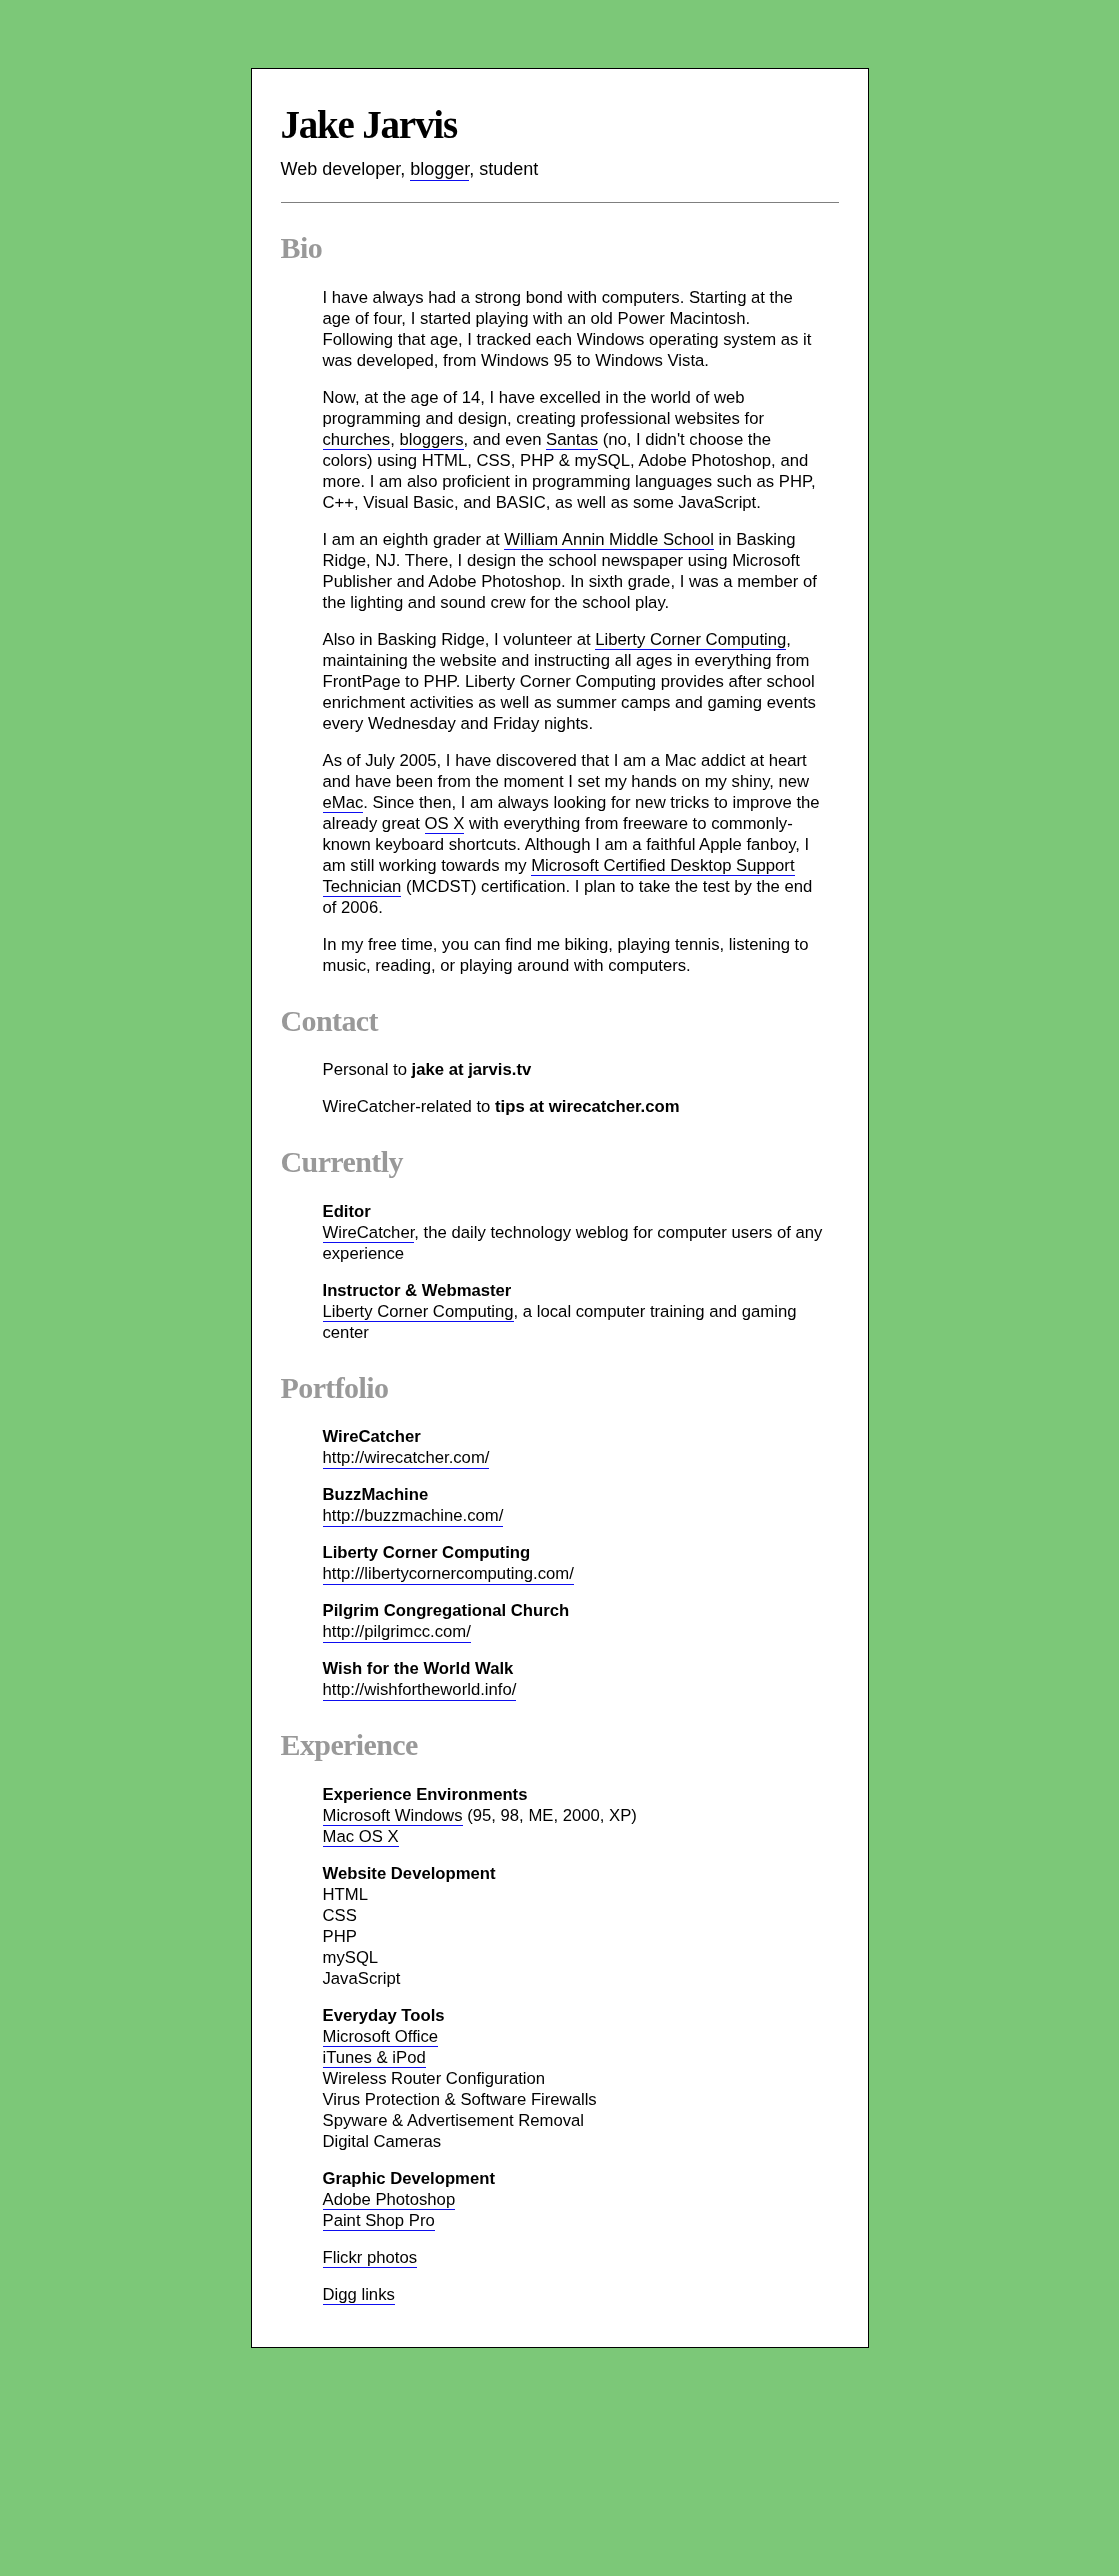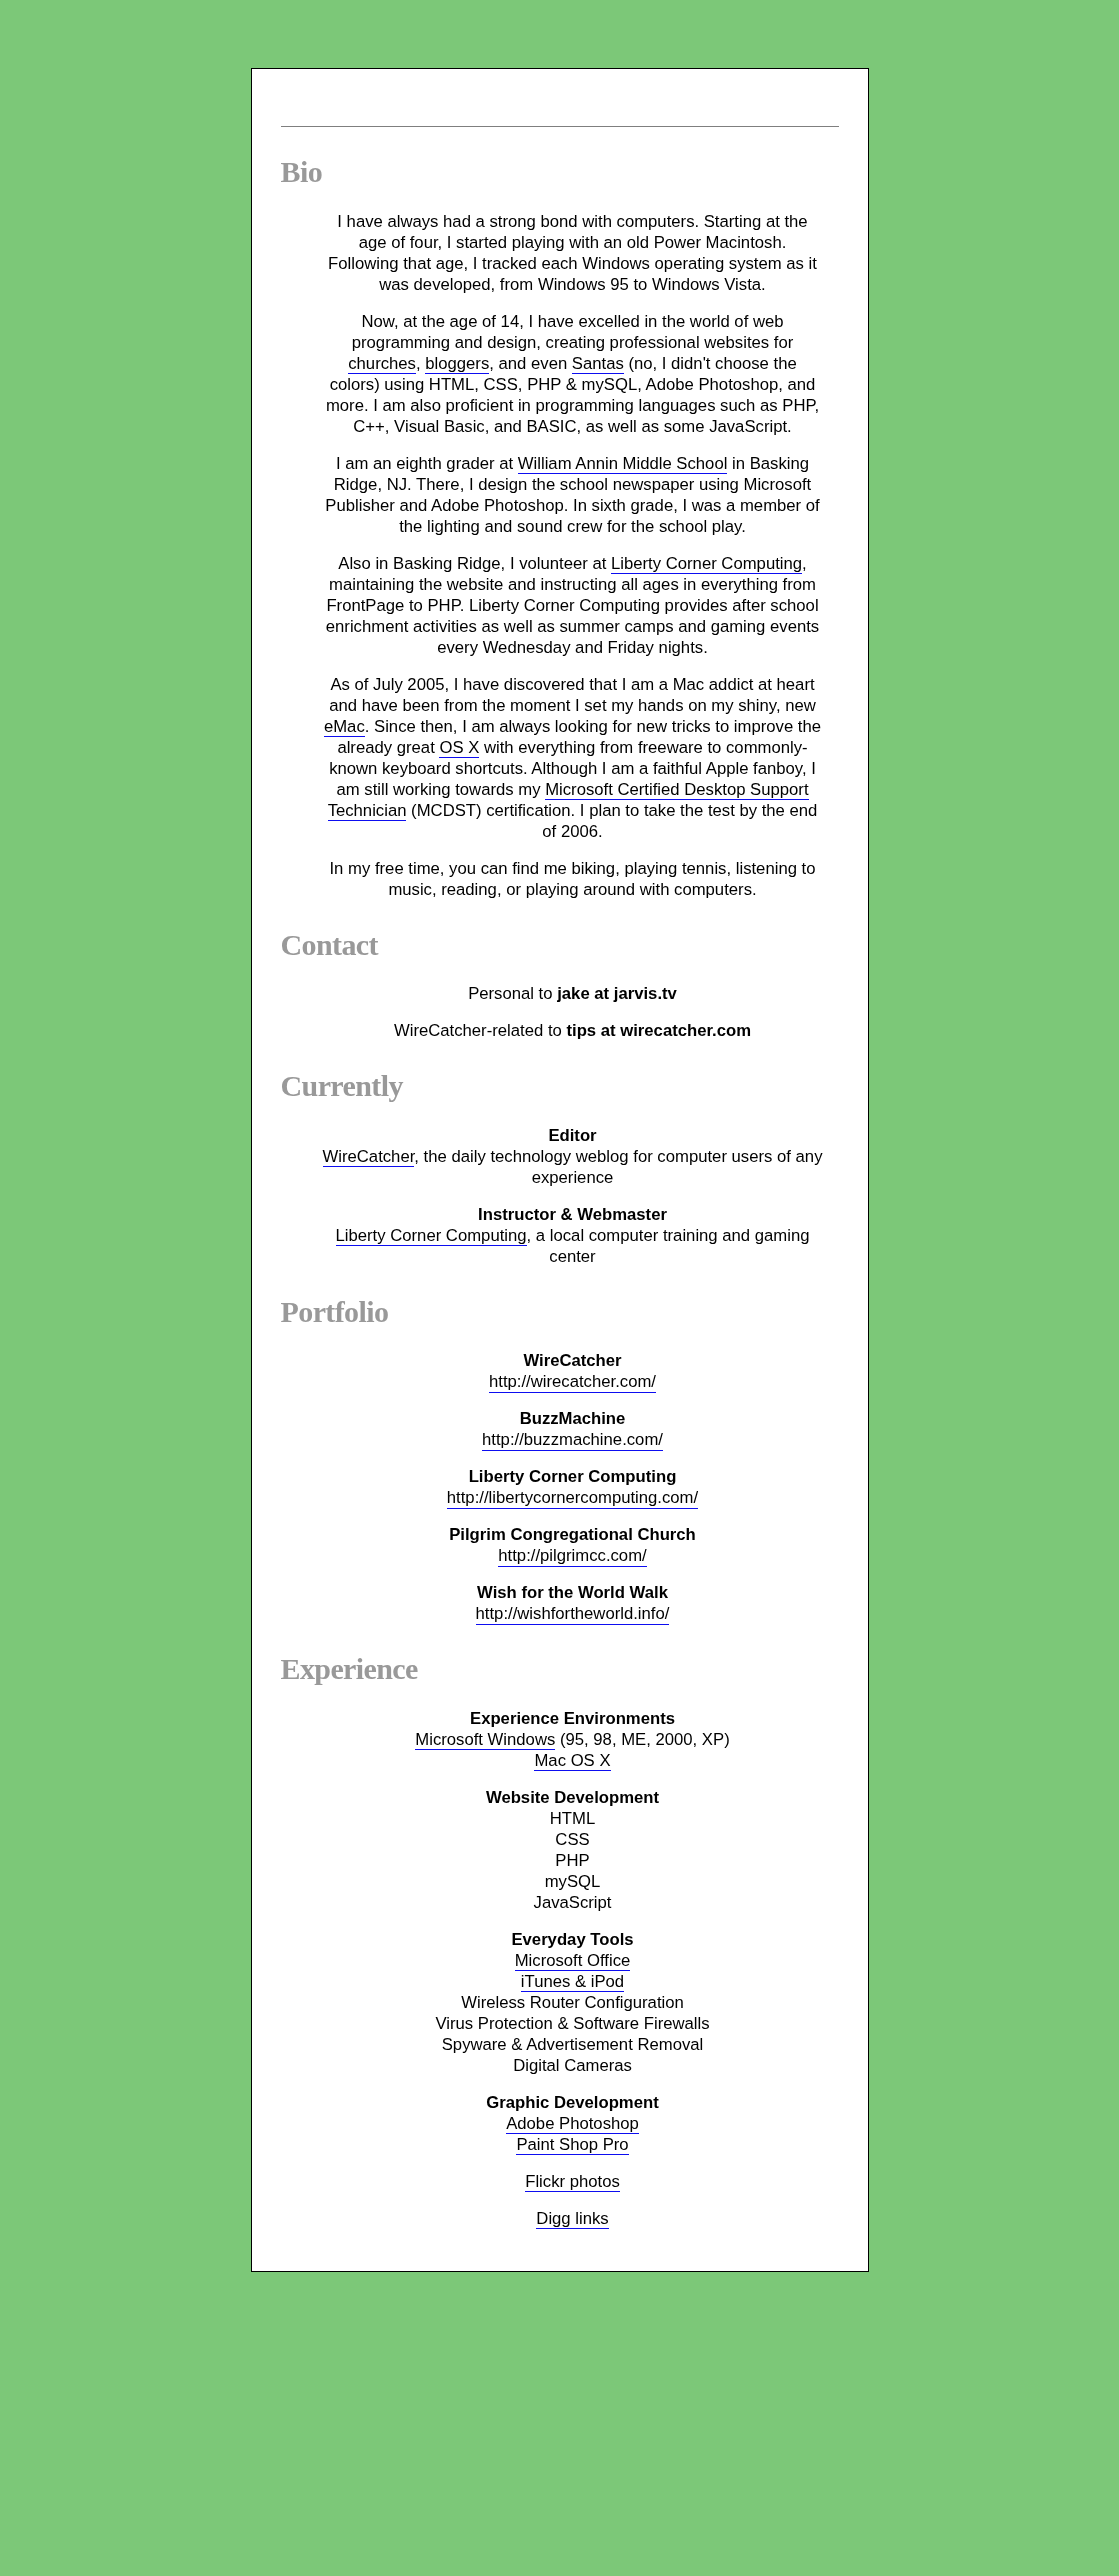"Jake Jarvis" header { html: none -> <header> <h1>Jake Jarvis</h1> <p><span>Web developer, </span><a>blogger</a><span>, student</span></p> </header> }
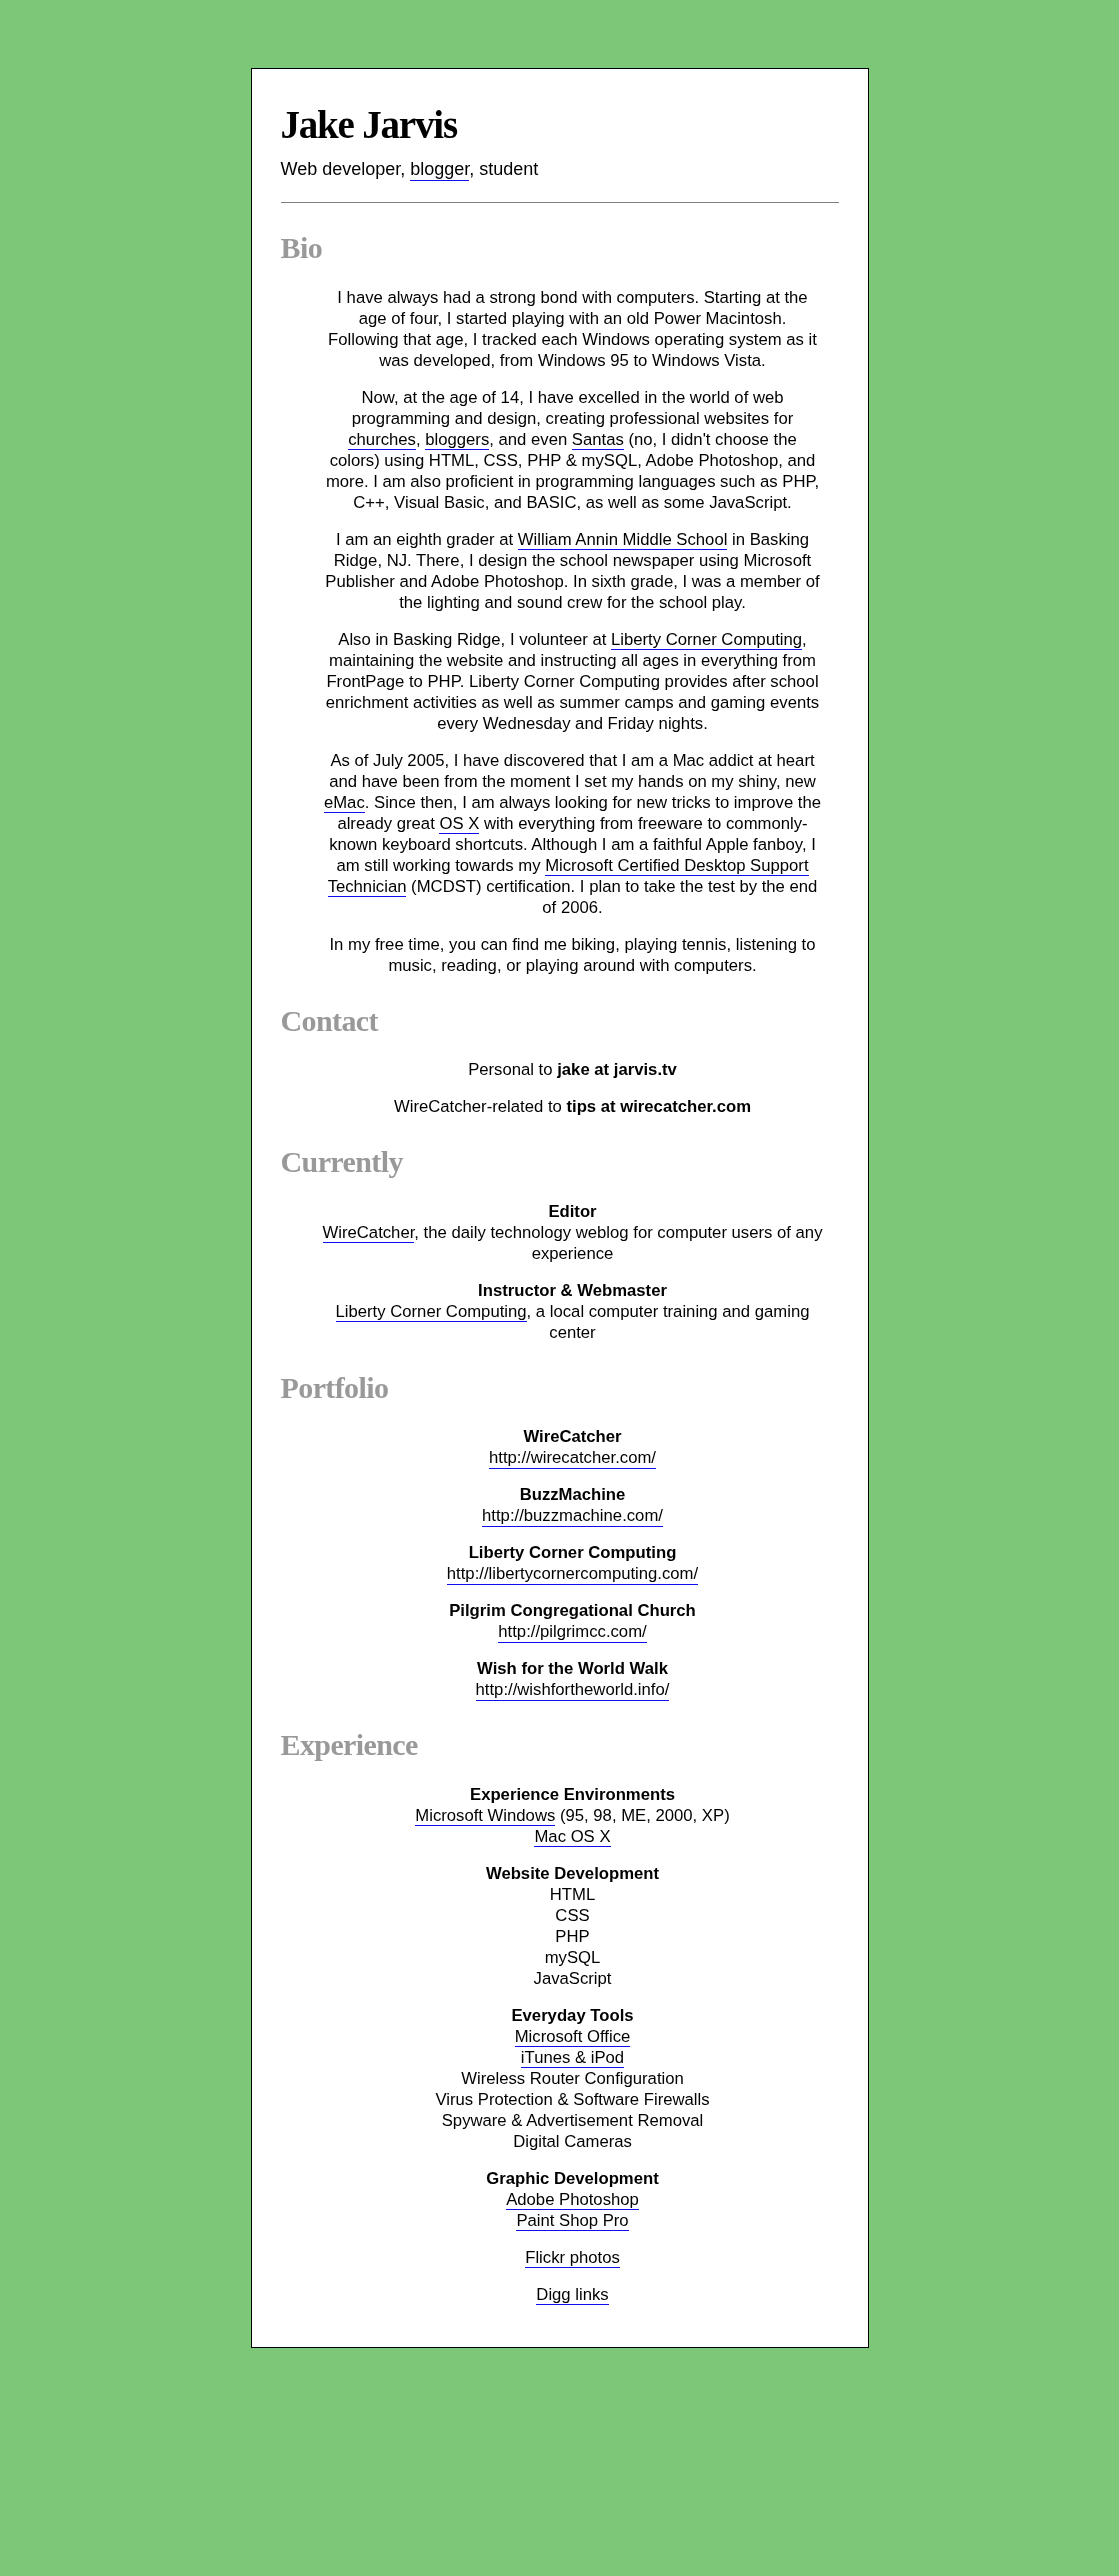"I have always had a" .indent { text-align: center -> none }
